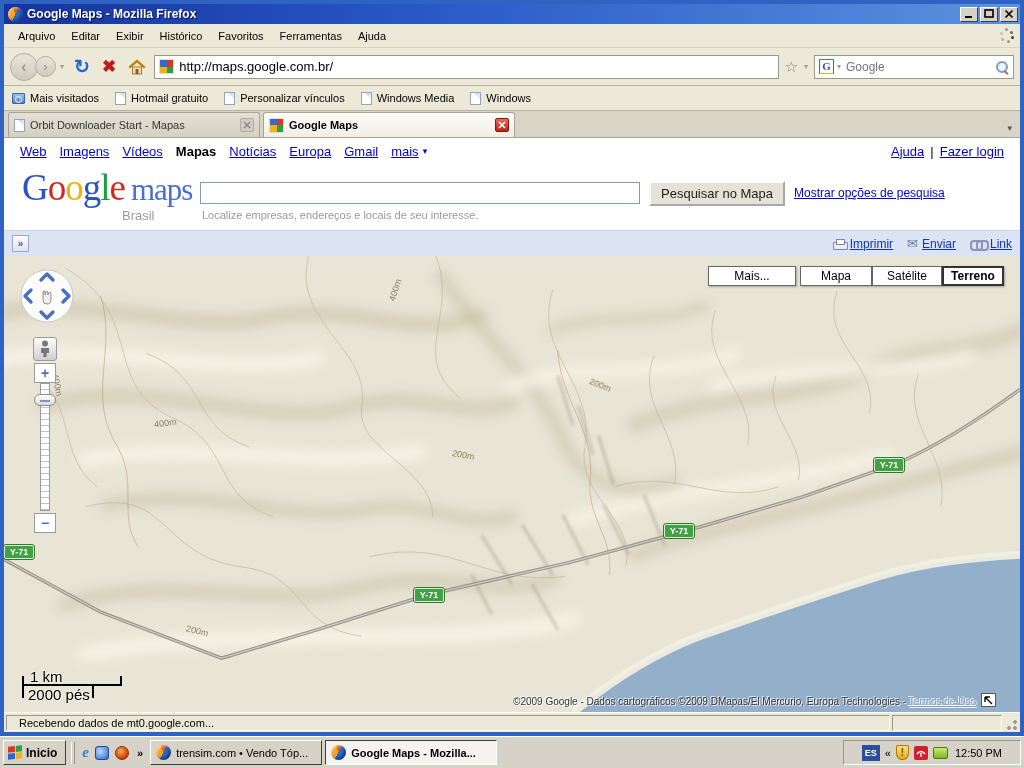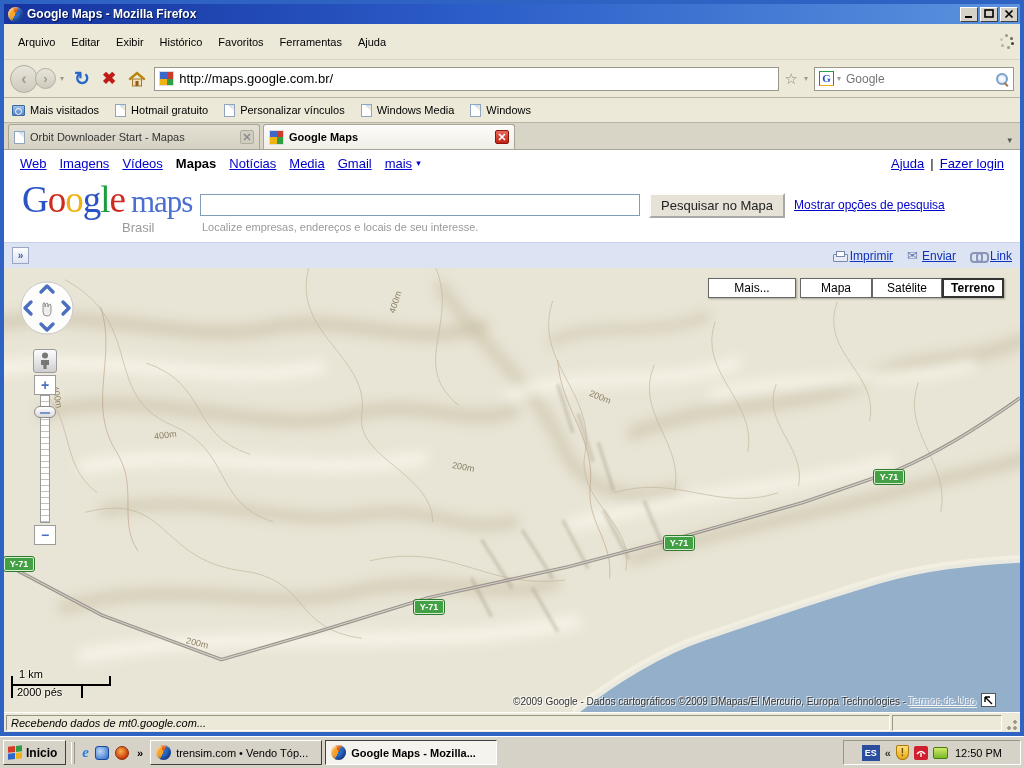"Arquivo" .menubar { height: 36px -> 24px }
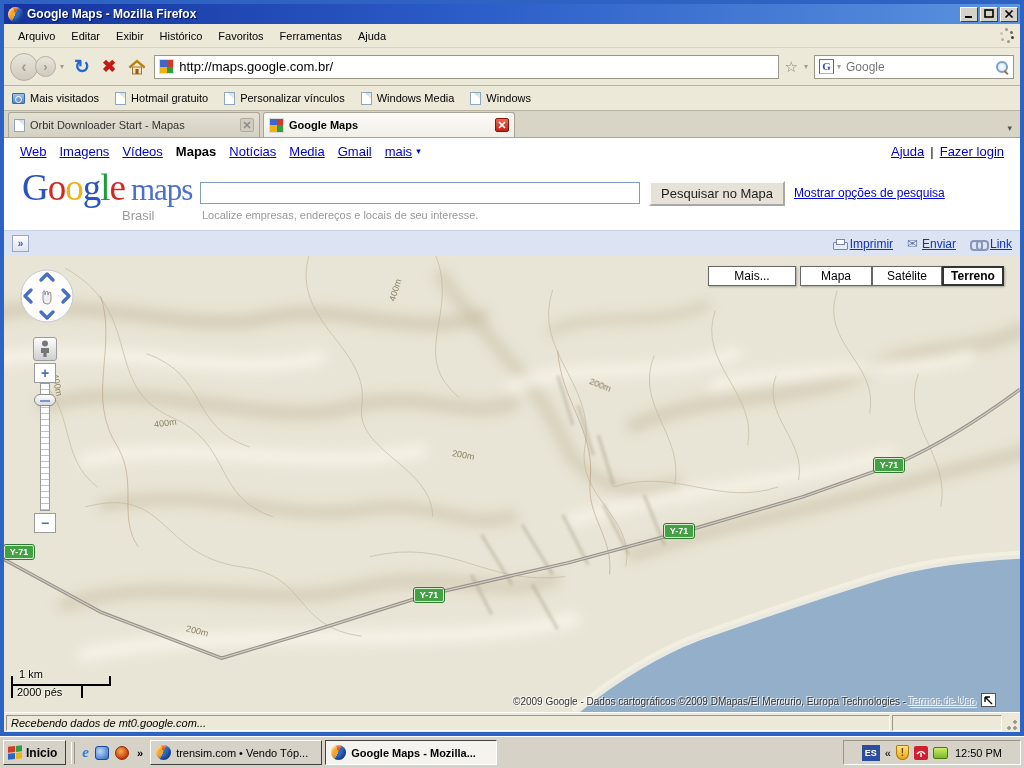"Media" span.glink { text: Media -> Europa }
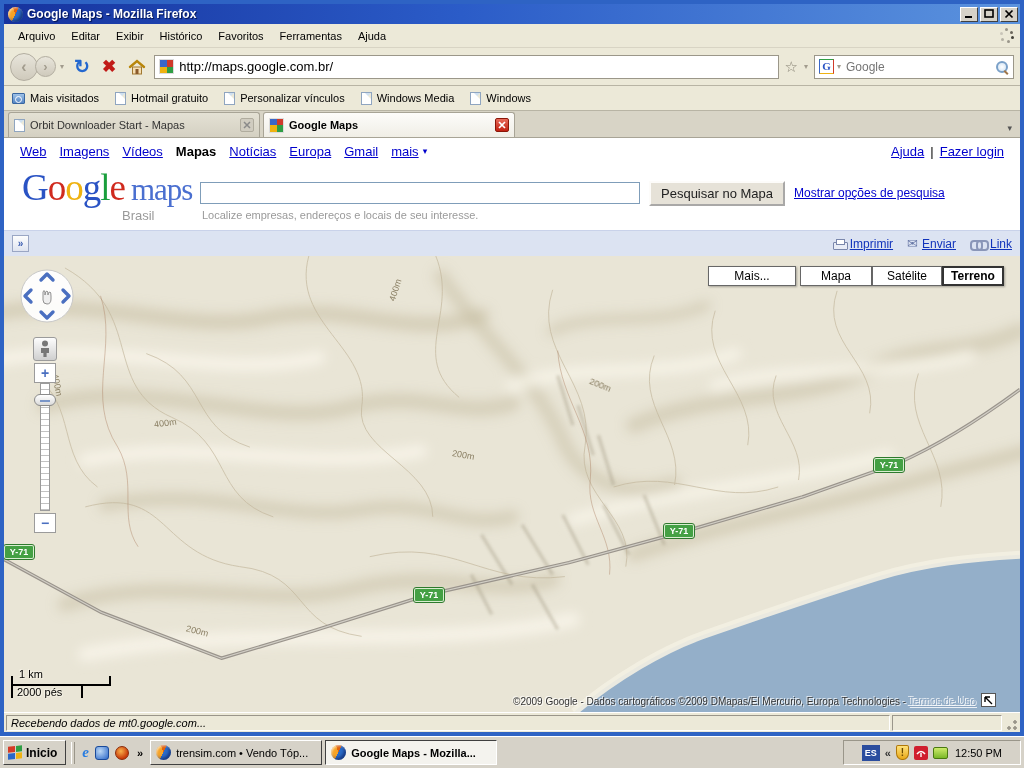"1 km" .scale { font-size: 11px -> 15px; left: 5px -> 16px }
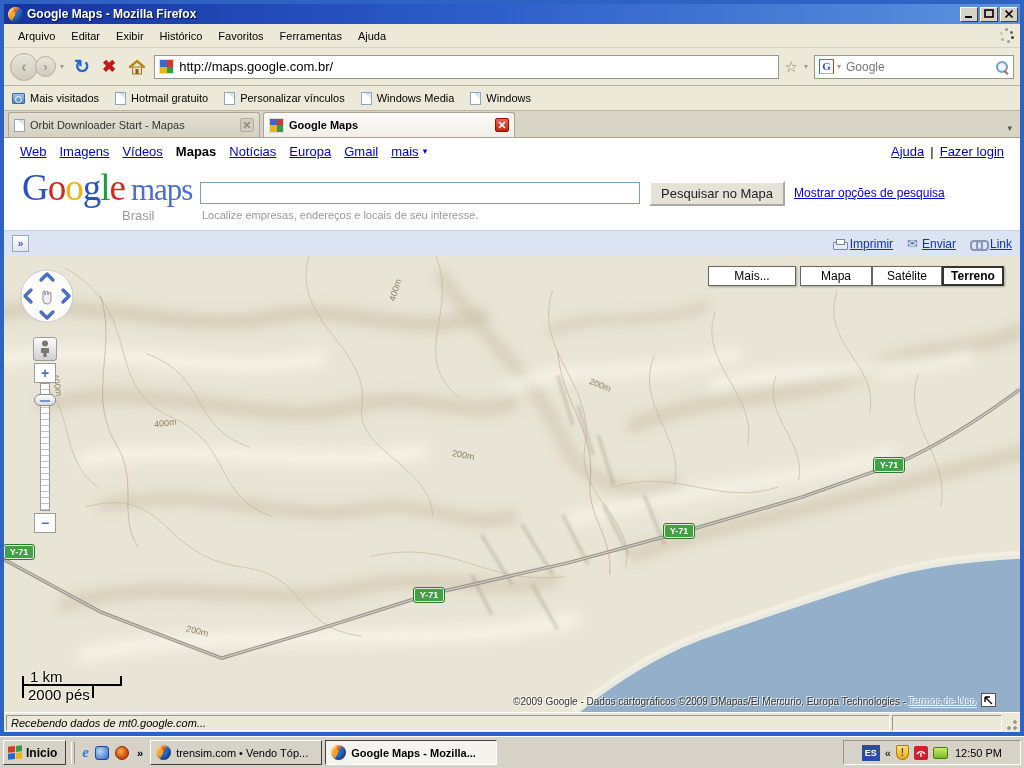"Recebendo dados de mt0.google.com..." .status-field { font-style: italic -> none; padding: 1px 4px -> 1px 12px }
